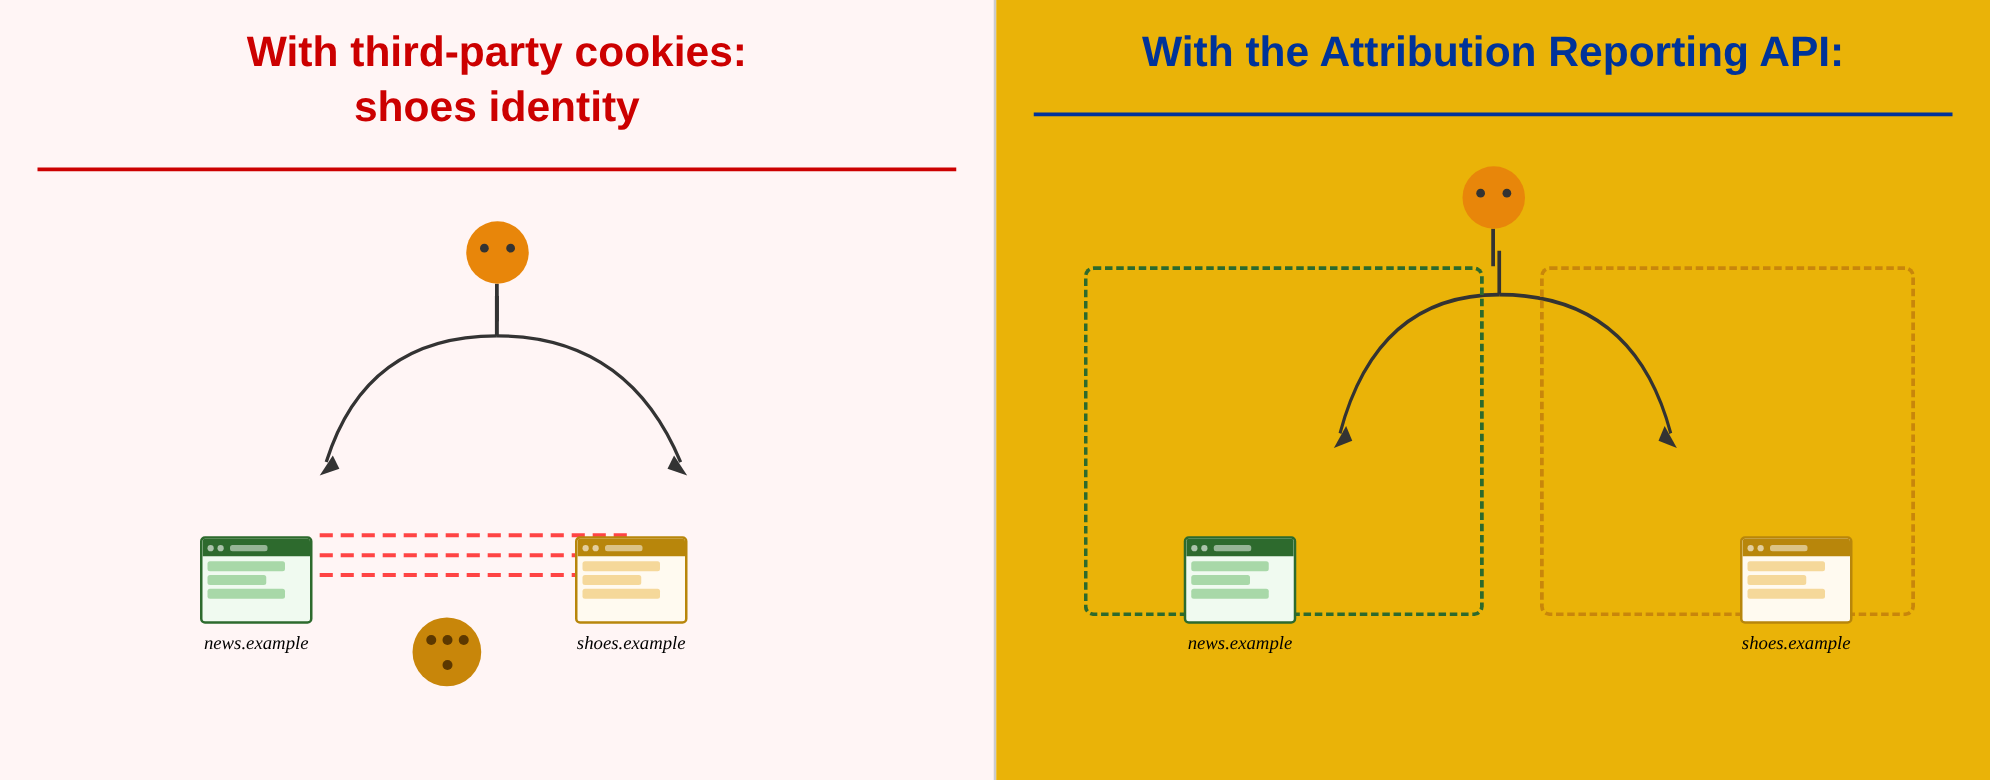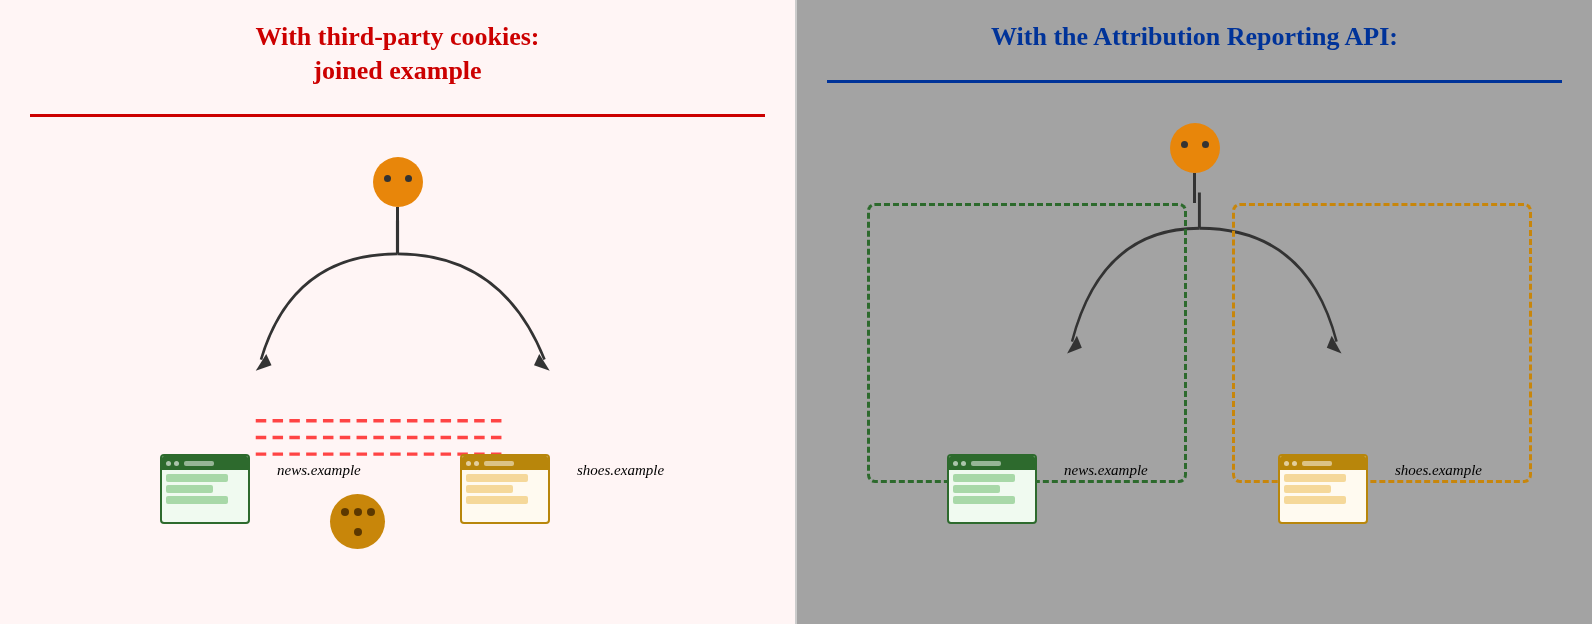"With third-party cookies:" .panel-title { font-family: Liberation Serif, serif -> Liberation Sans, sans-serif; font-size: 26px -> 34px }
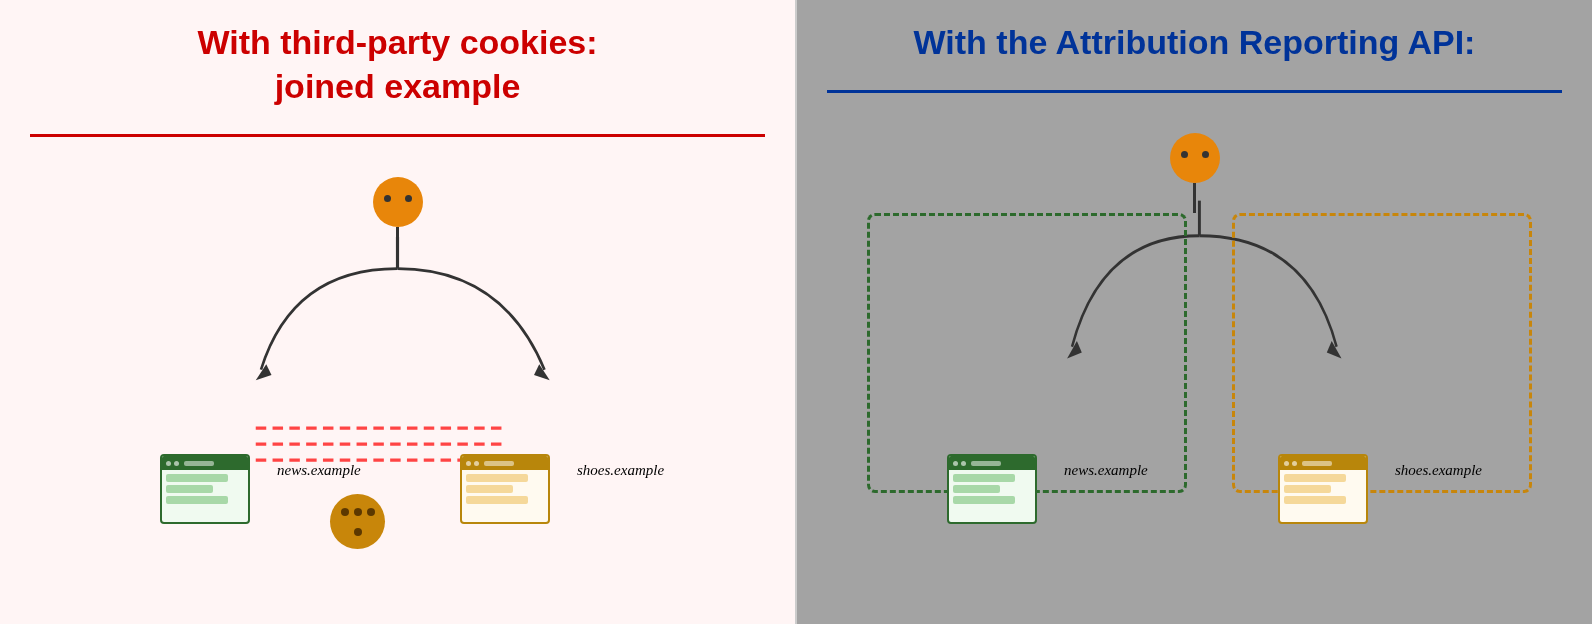"With the Attribution Reporting API:" .panel-right { background: #a3a3a3 -> #eab308 }
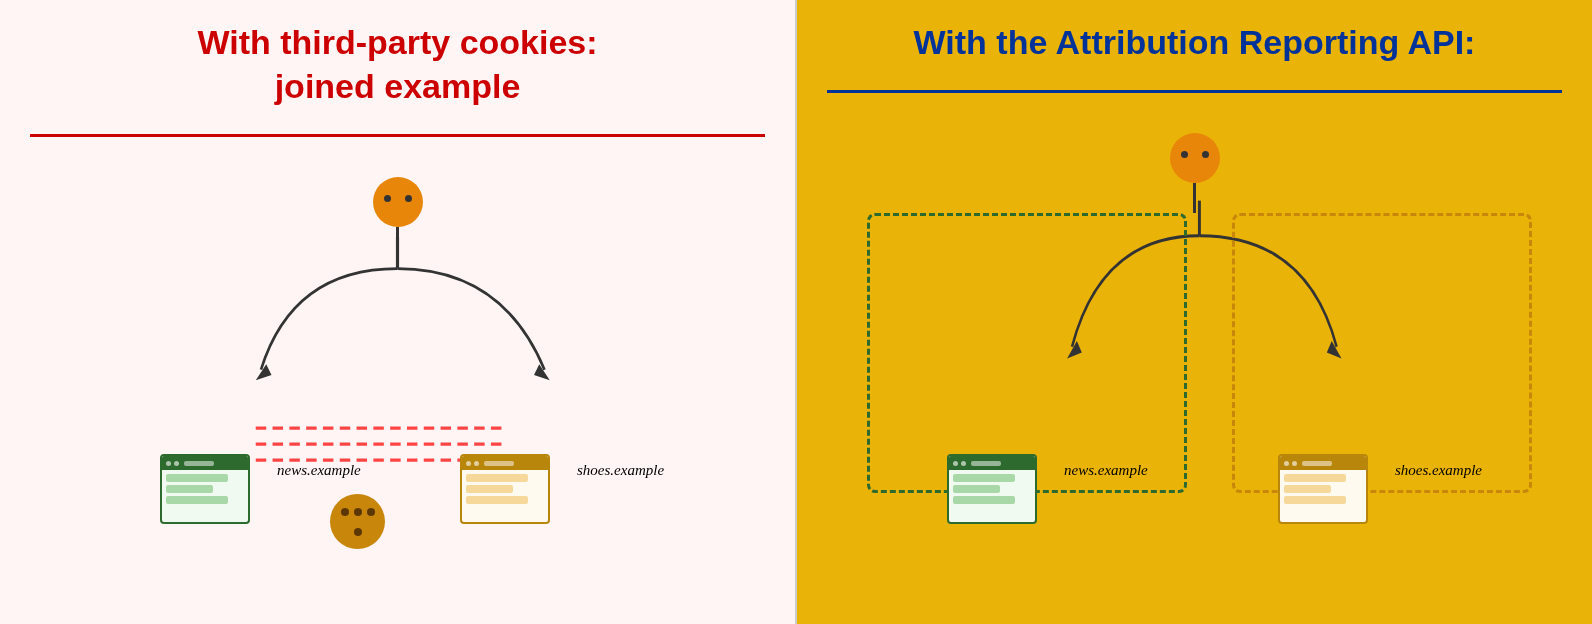"joined example" div.title-left-line2 { text: joined example -> shoes identity }
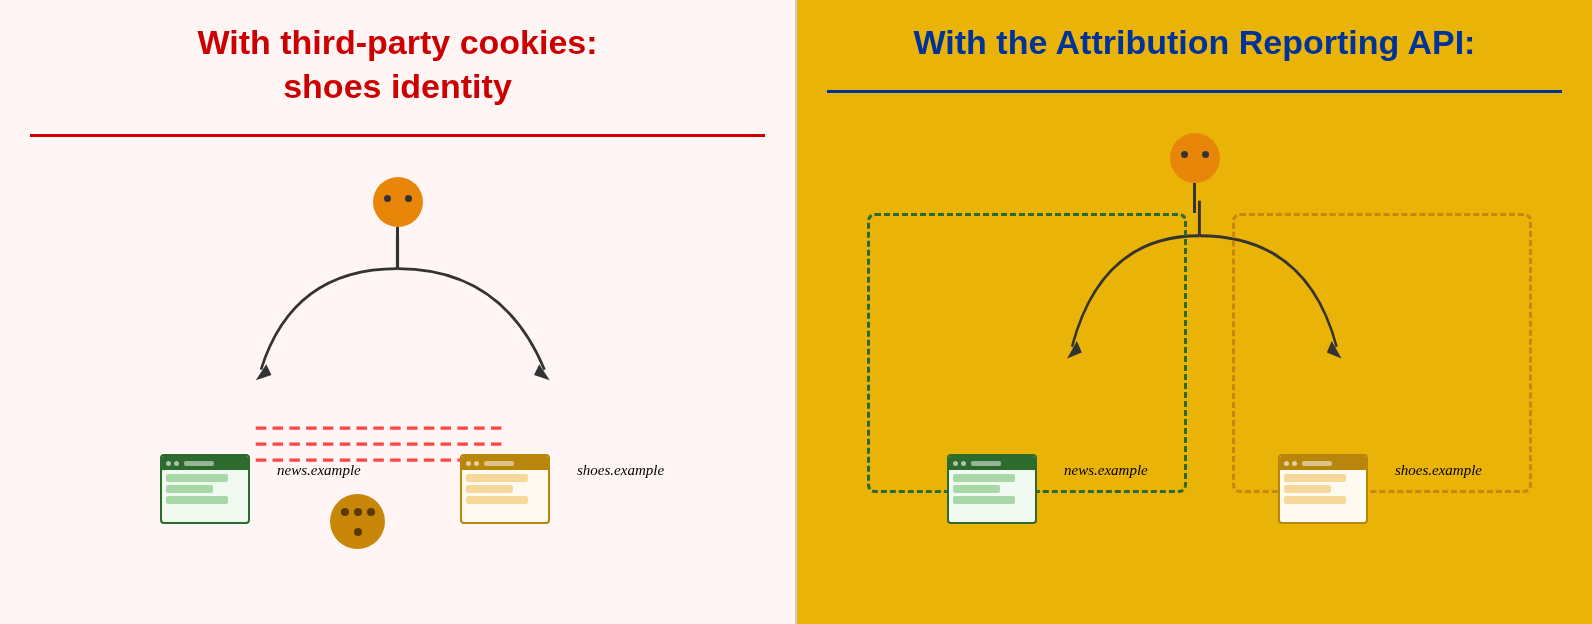"news.example" .browser { align-items: none -> center; flex-direction: row -> column; gap: 27px -> none }
